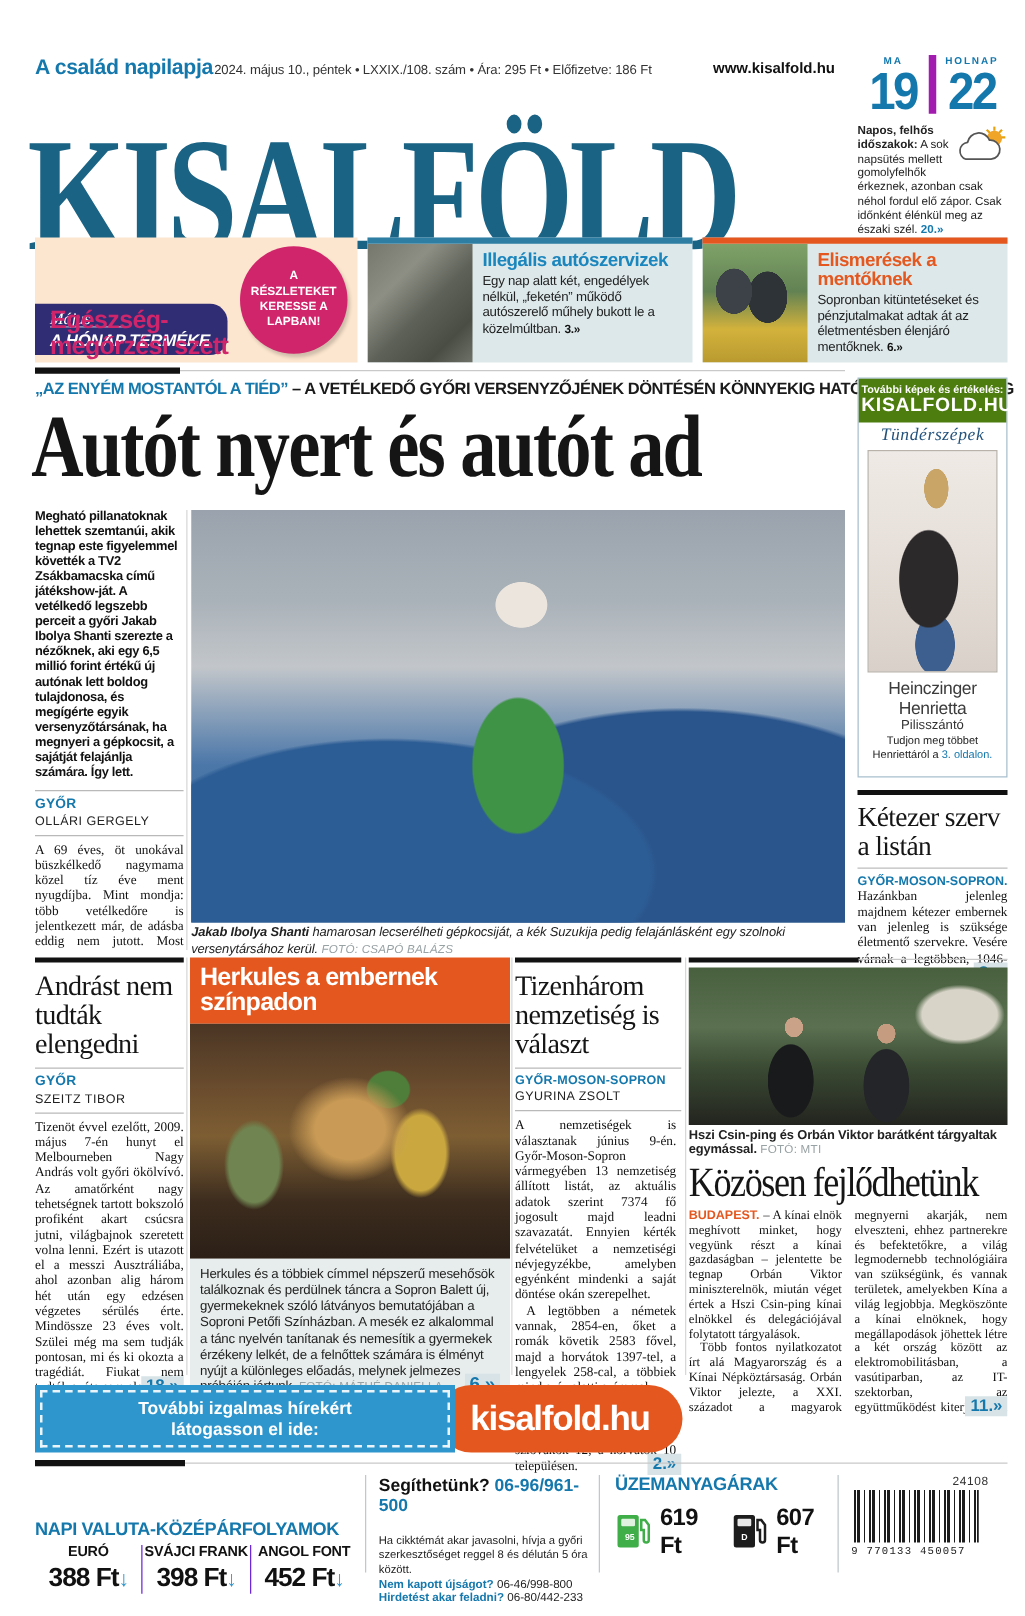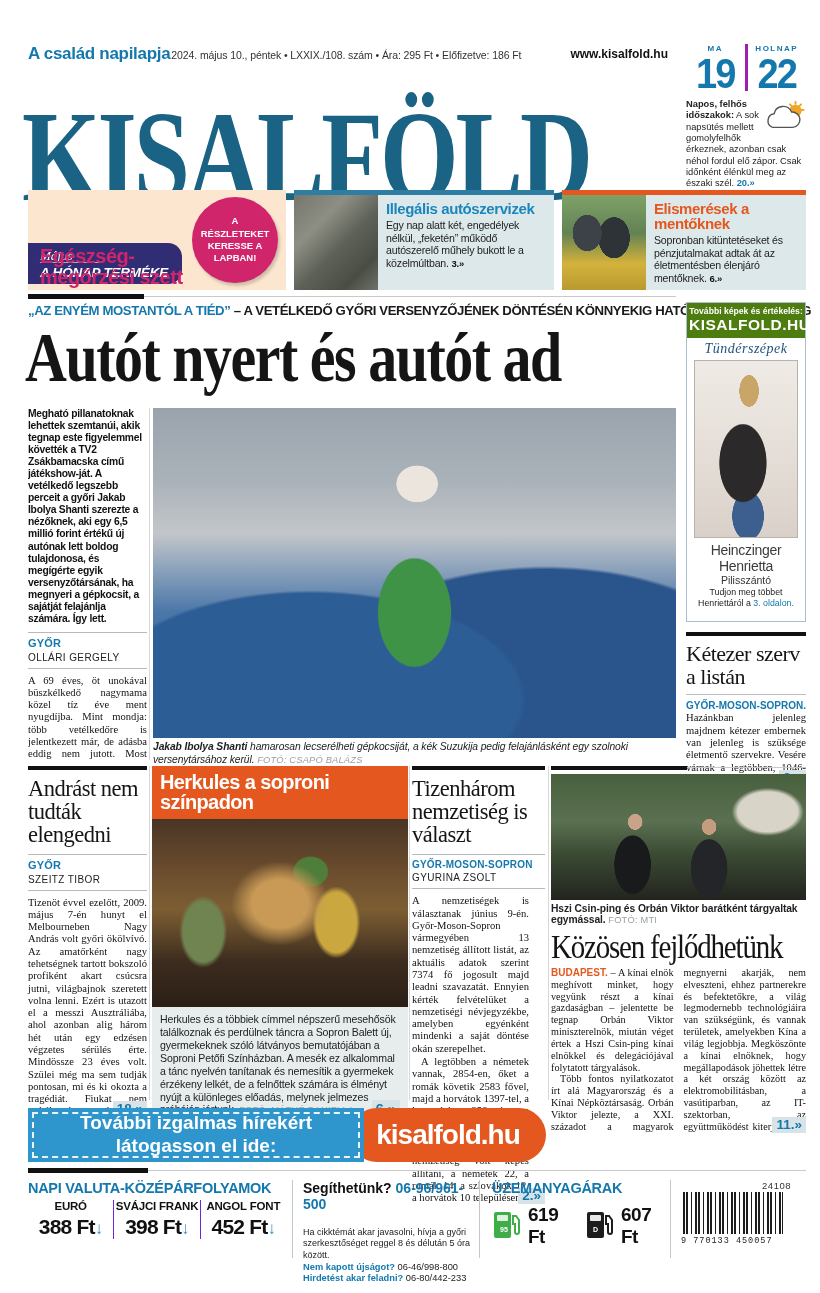"HOLNAP" .w-col.right { border-left: 3px solid #a21caf -> 6px solid #a21caf }
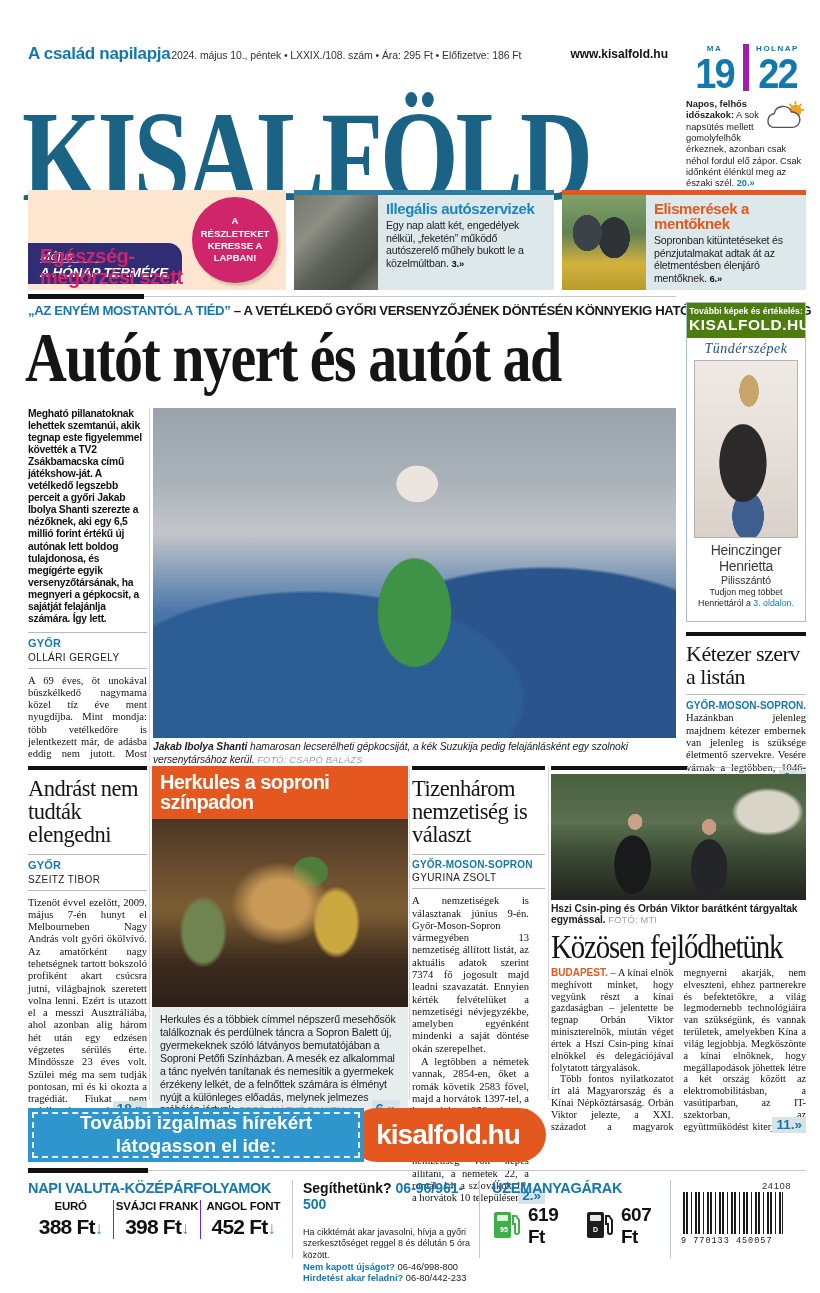"Herkules a soproni színpadon" div.colB-bar { text: soproni -> embernek }
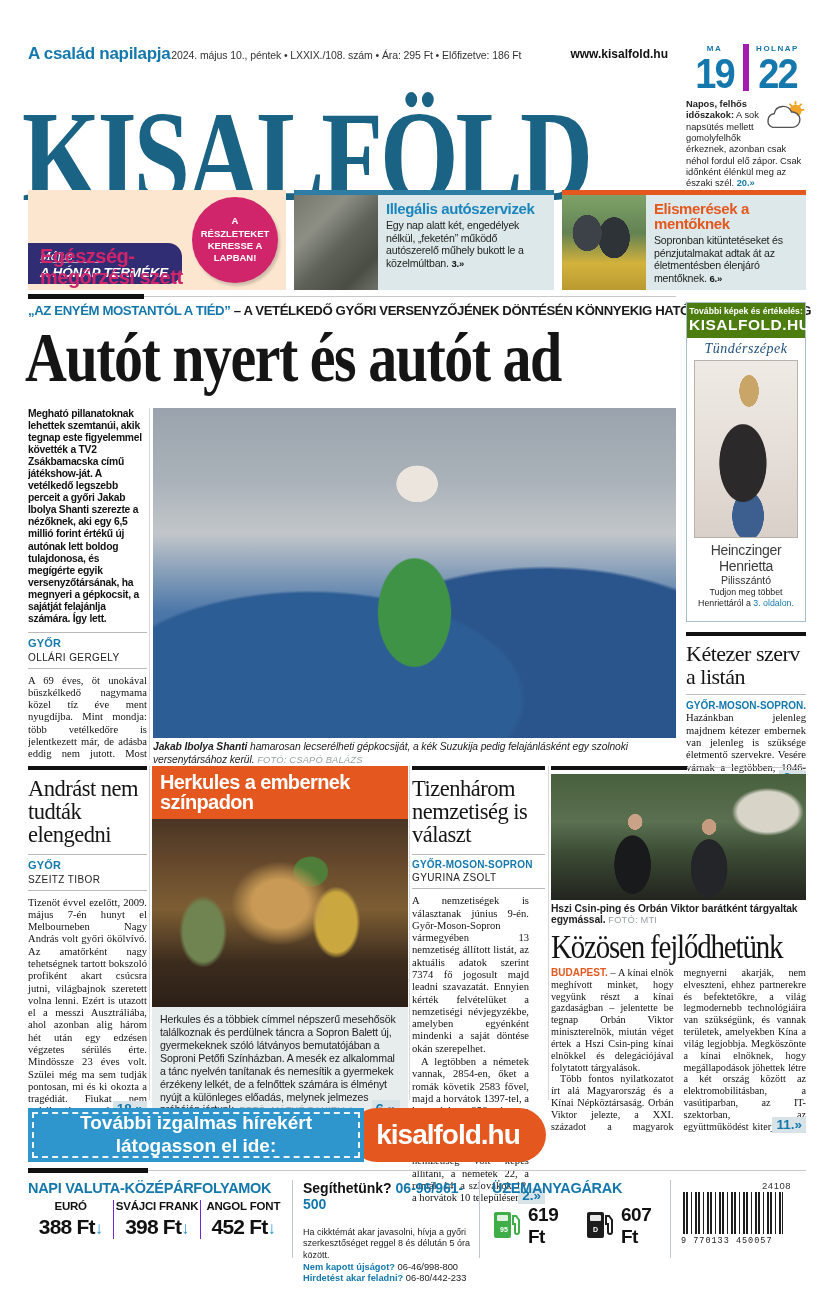"A nemzetiségek is választanak június" .colC p { margin: 0 16px 1px 0 -> 0 4px 1px 0 }
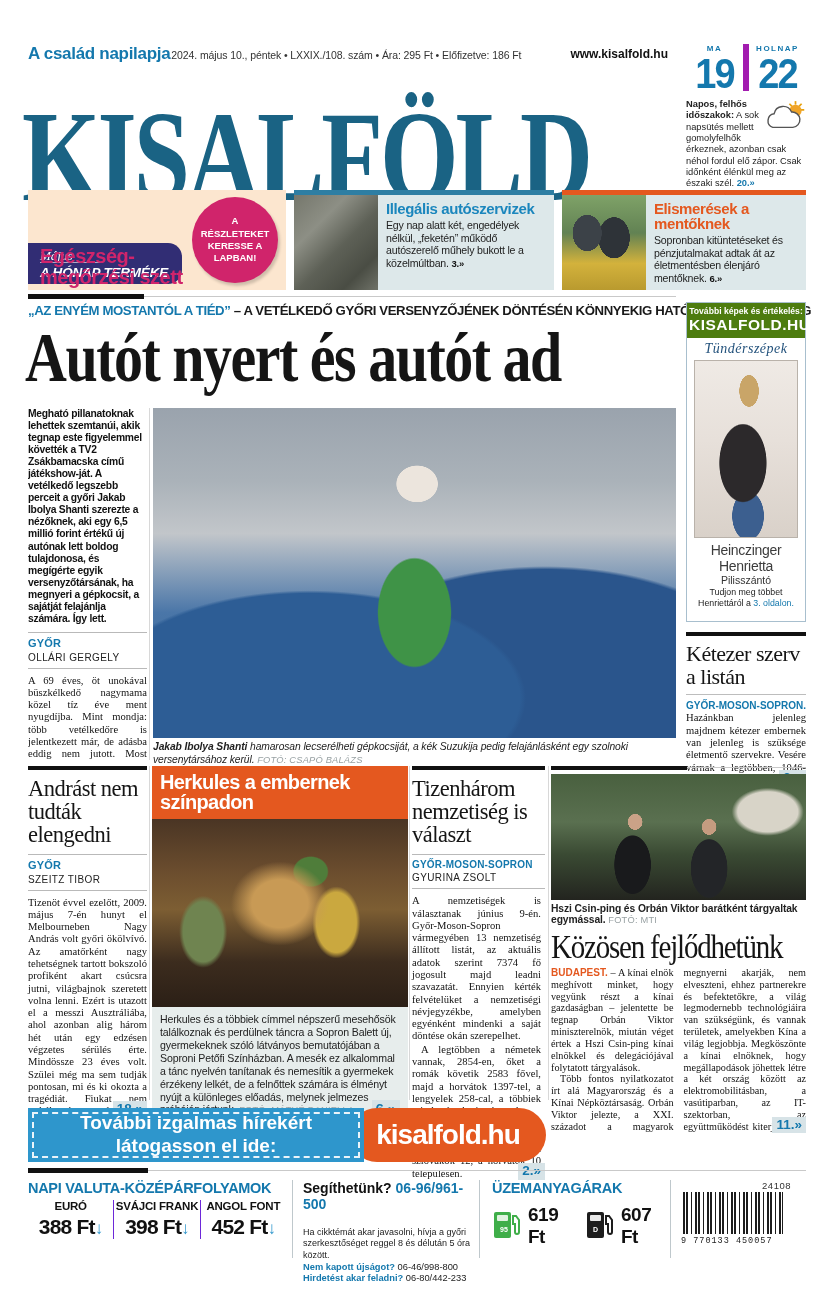"További izgalmas hírekért" .banner-text { font-size: 19px -> 14px }
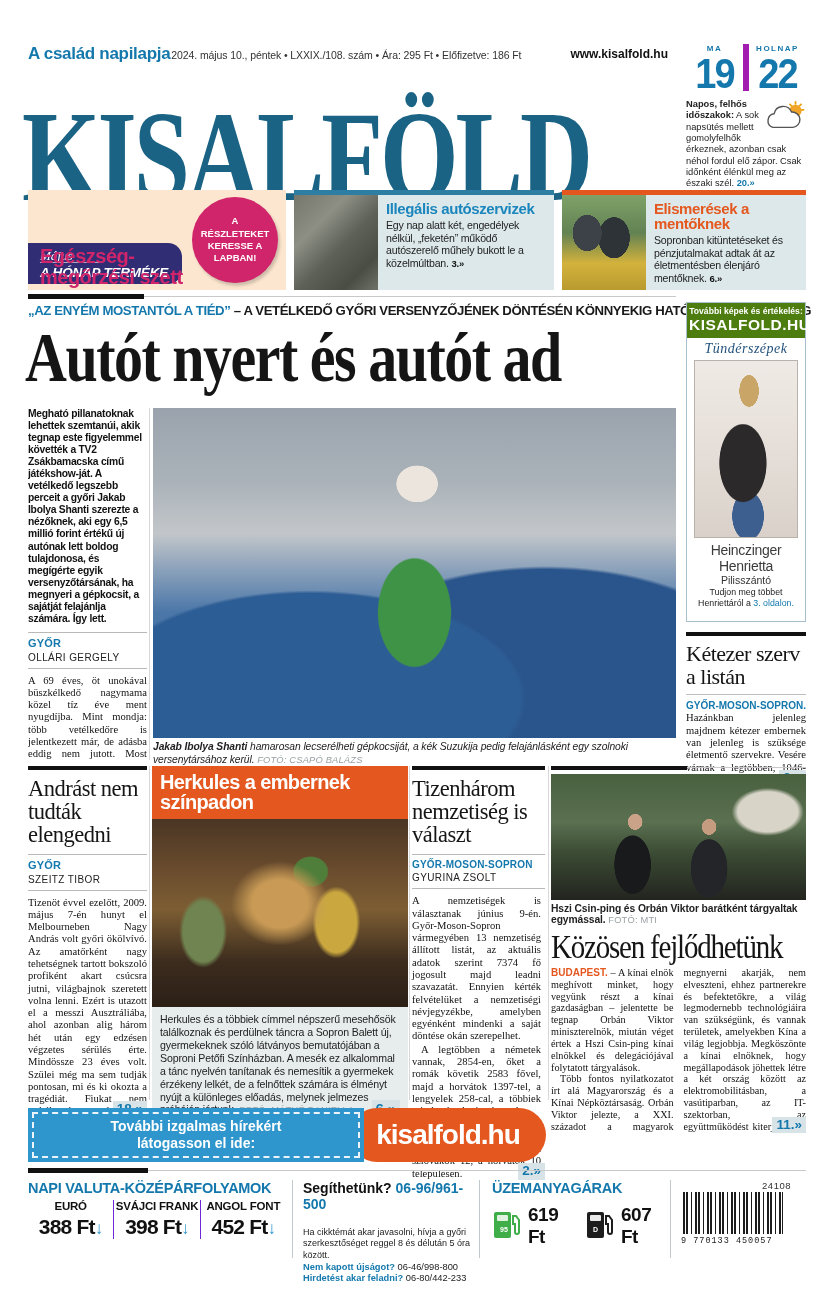"NAPI VALUTA-KÖZÉPÁRFOLYAMOK" .currency { margin-top: none -> 36px }
